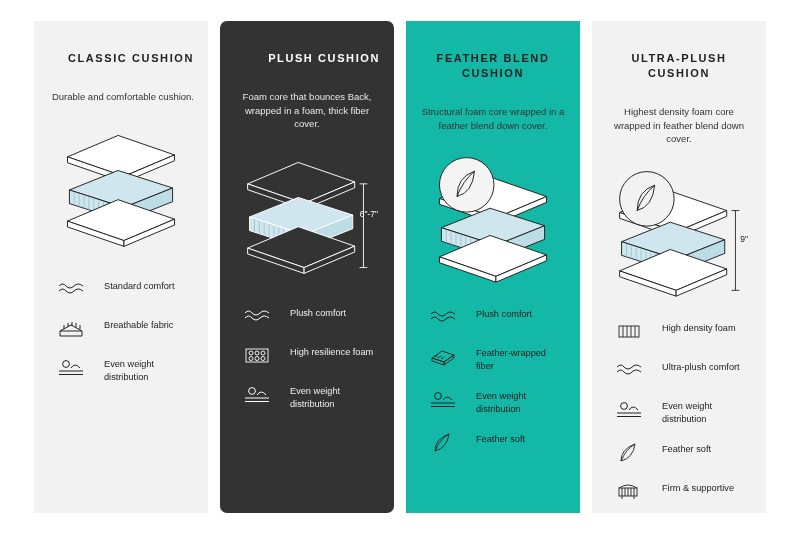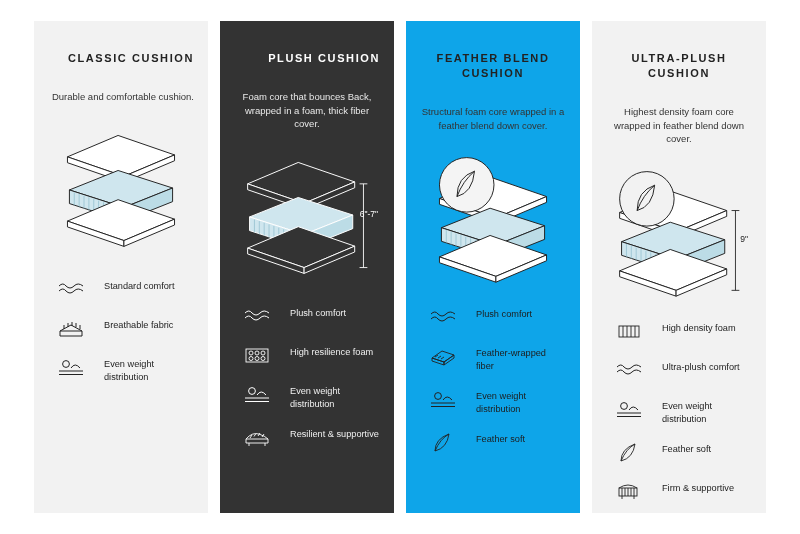"PLUSH CUSHION" .card.dark { border-radius: none -> 7px }
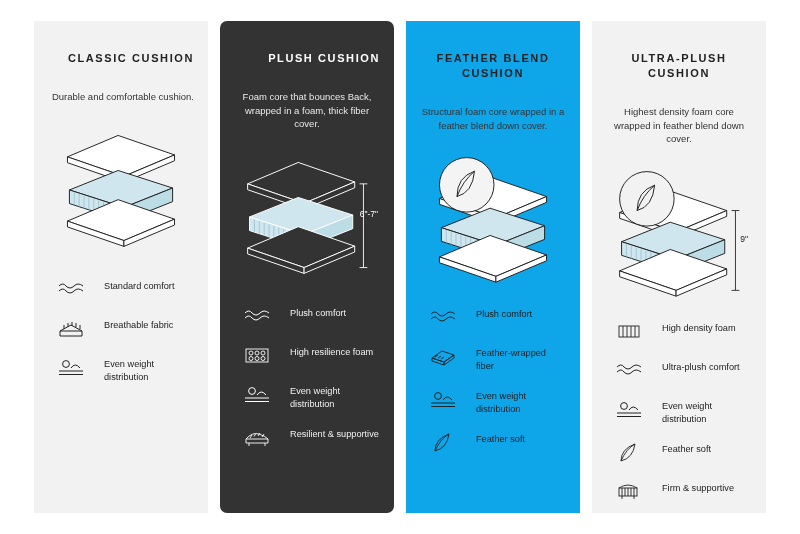"FEATHER BLEND CUSHION" .card.light-alt { background: #0ea5e9 -> #14b8a6 }
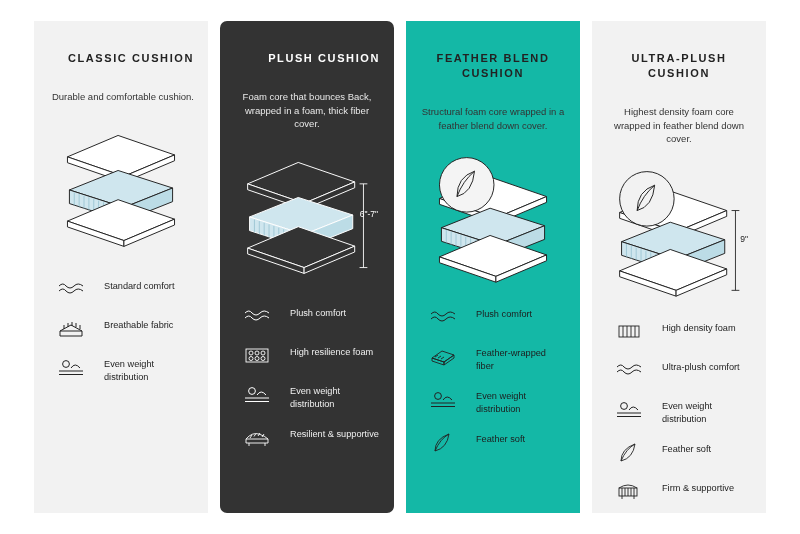"Resilient & supportive" div.feature { html: <div> <span> <svg> <path></path> <path></path> <path></path> <path></path> </svg> </span> <span>Resilient &amp; supportive</span> </div> -> none }
